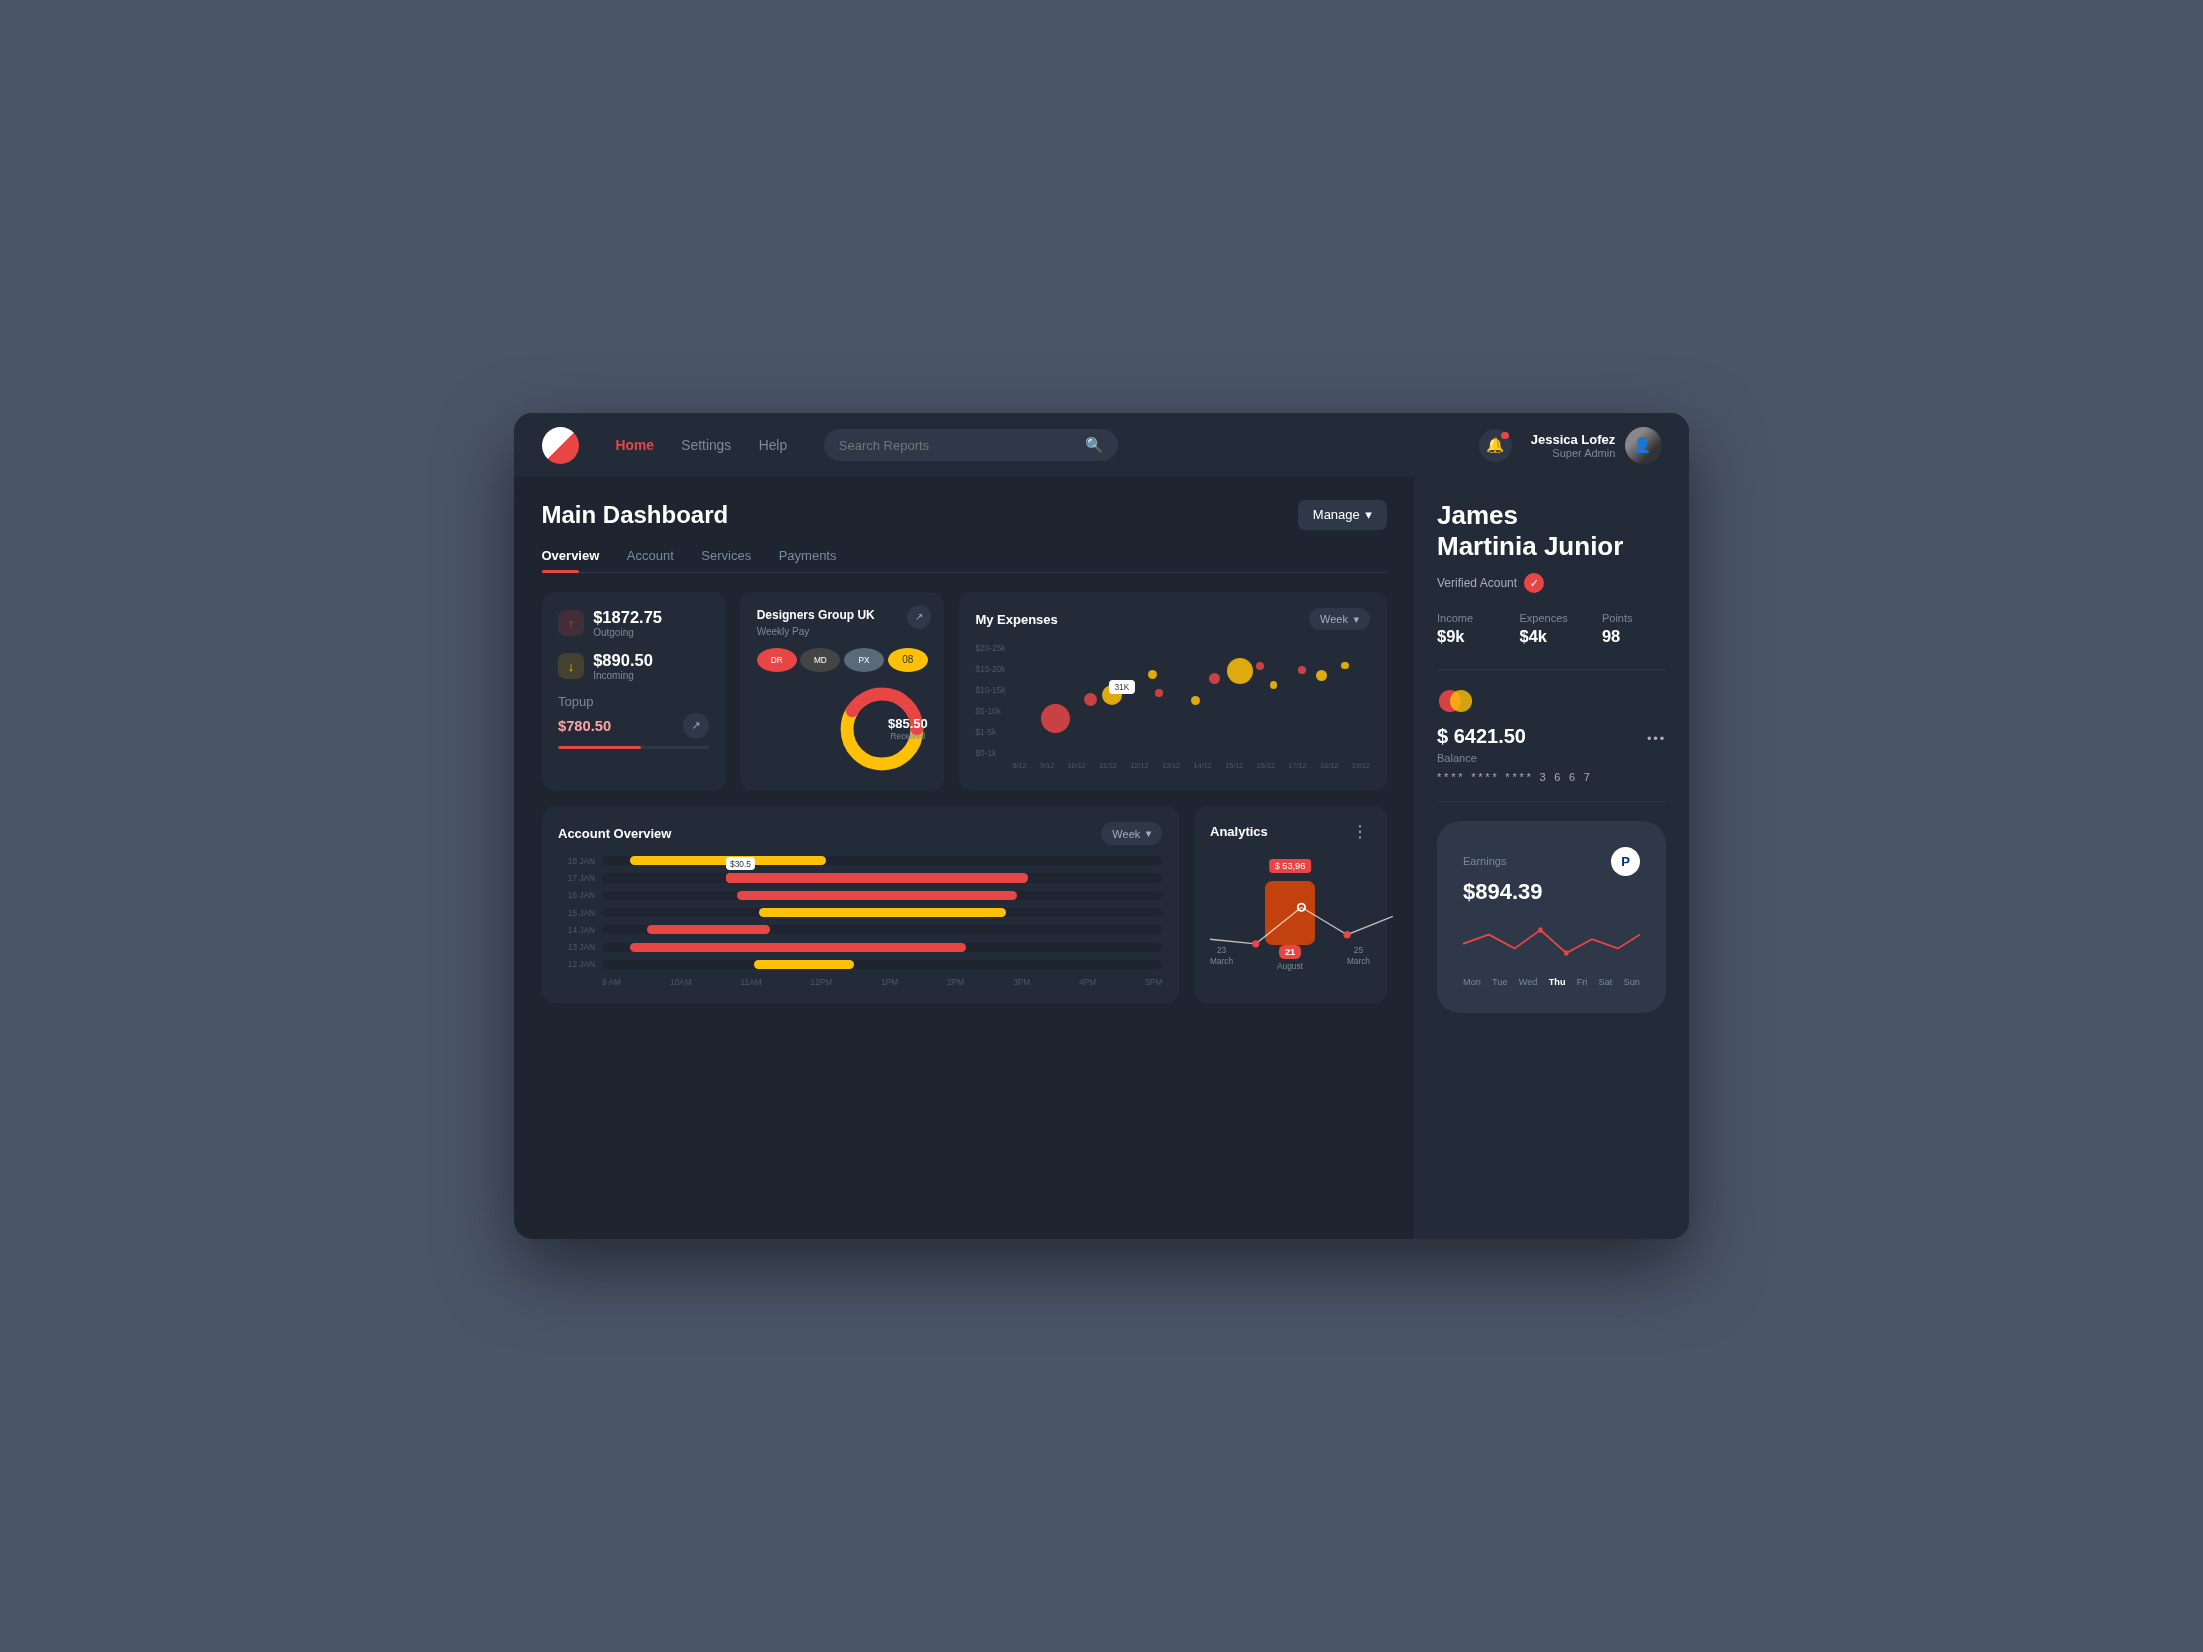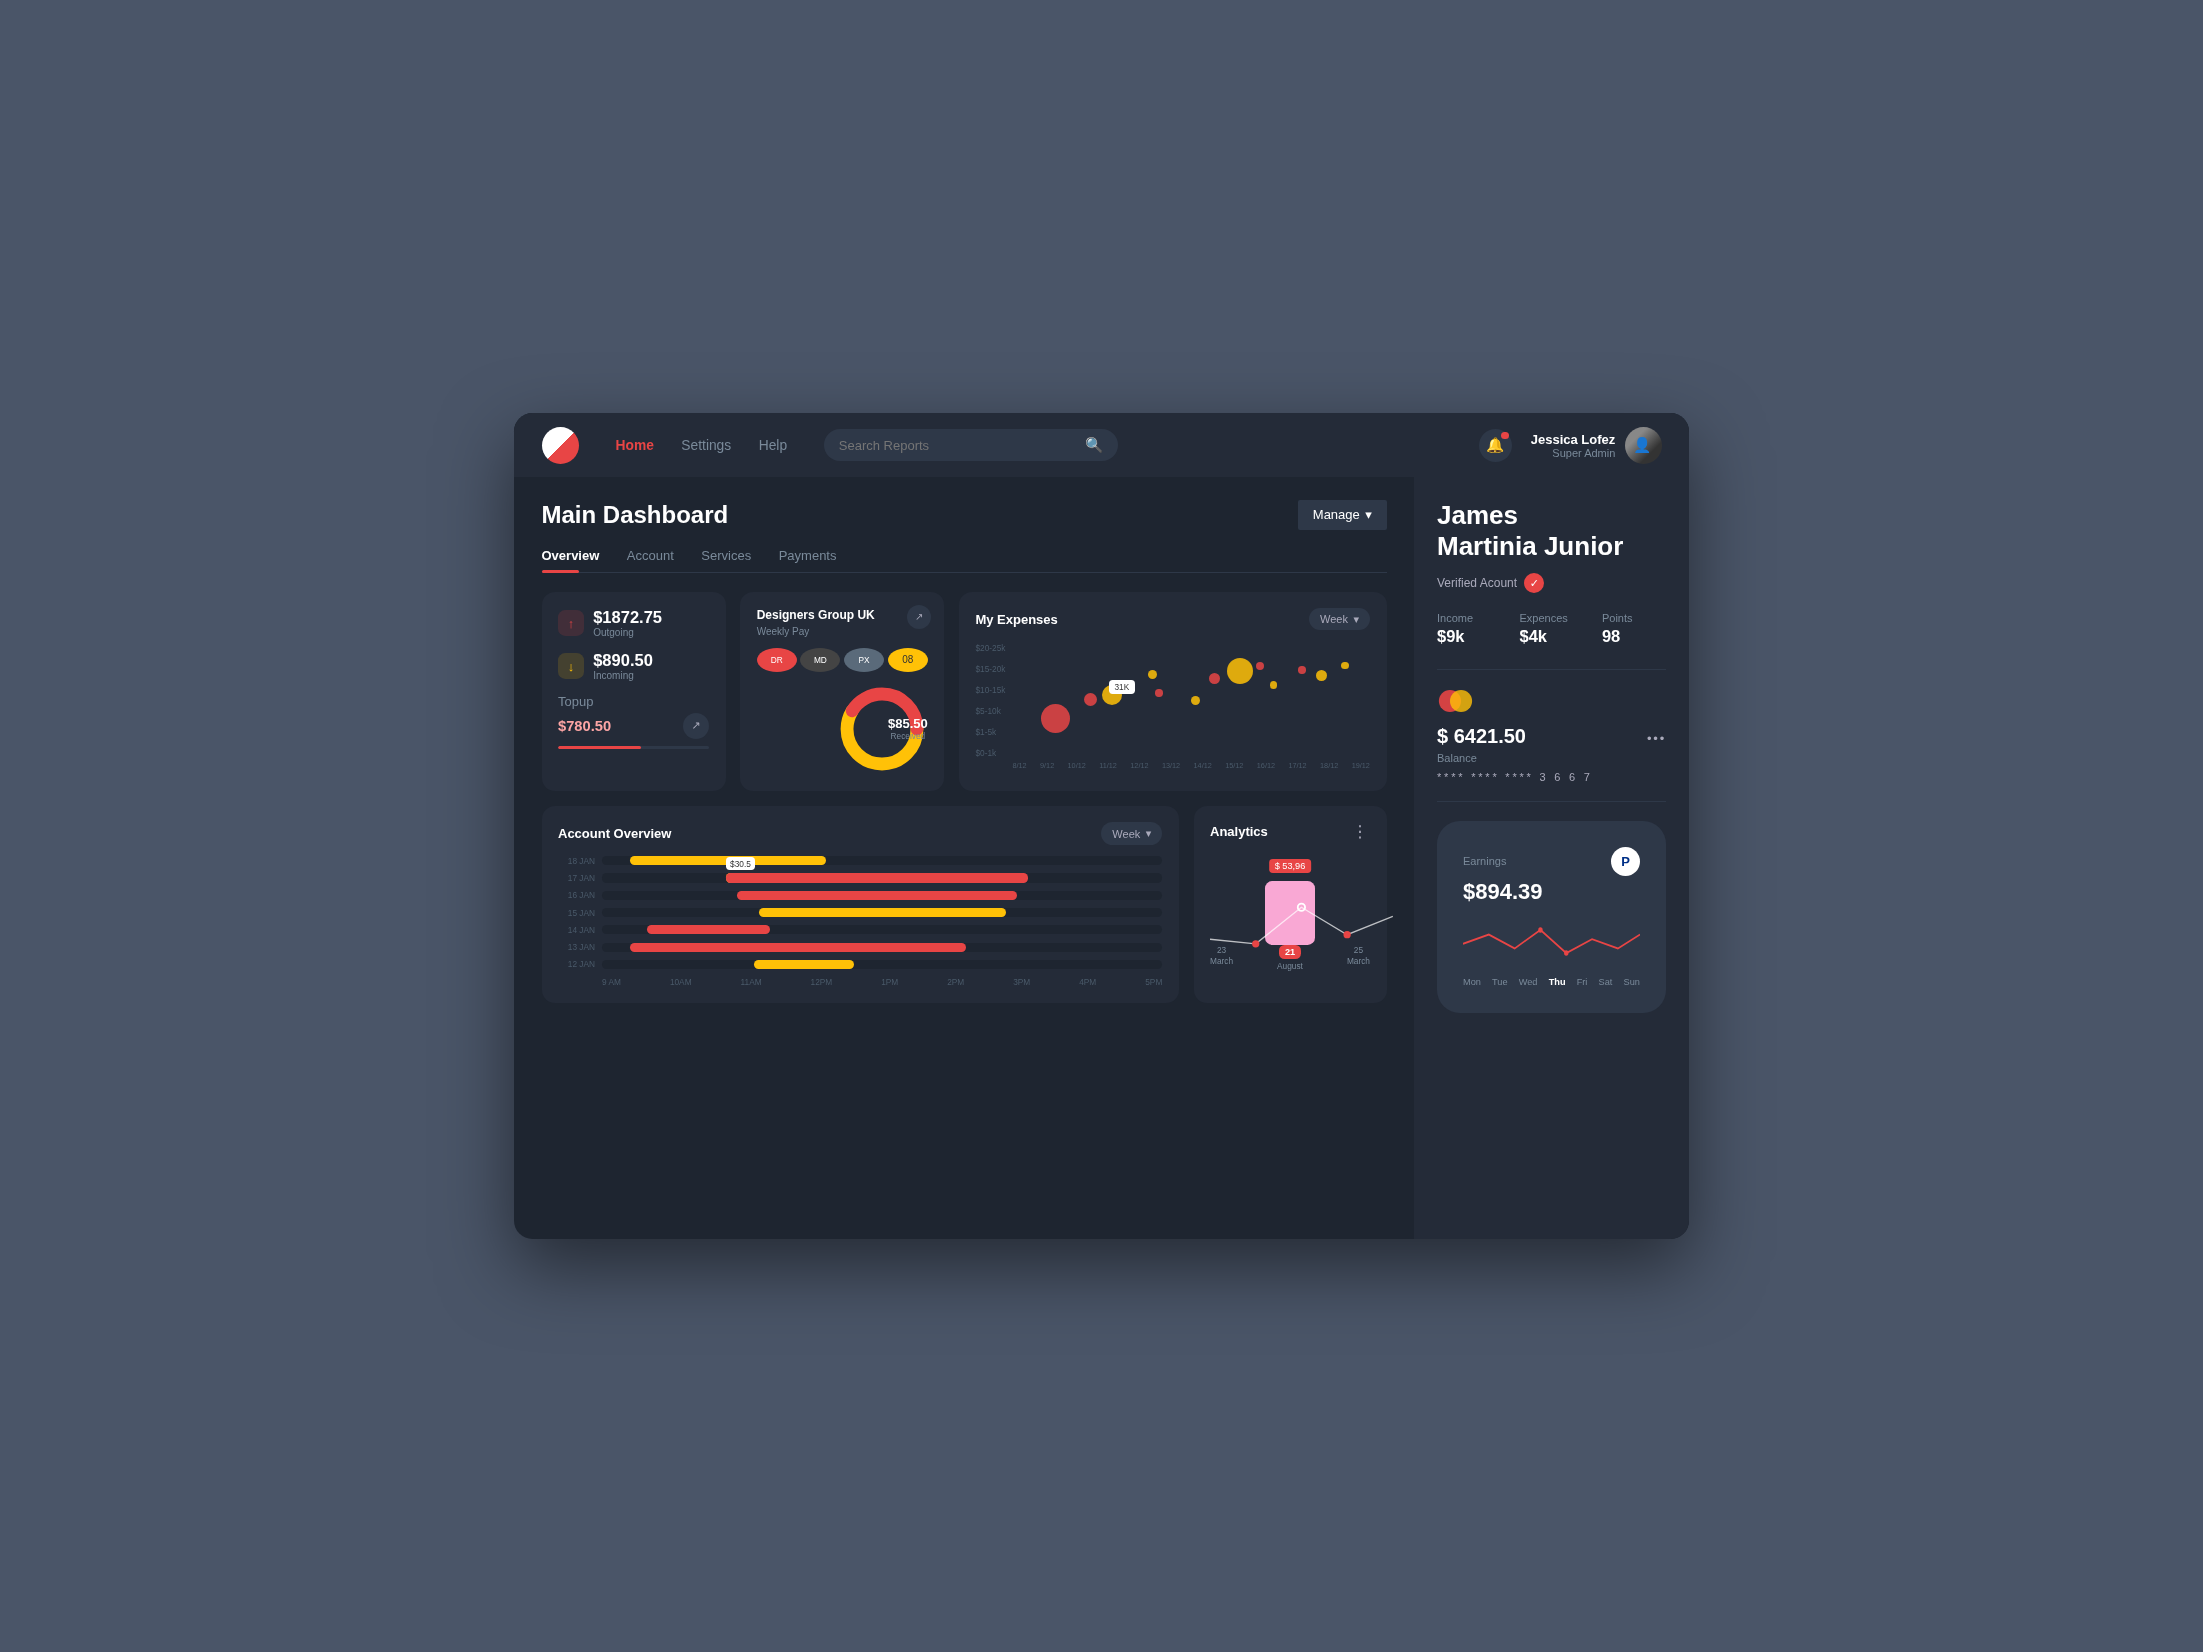"Manage" .manage-btn { border-radius: 2px -> 7px }
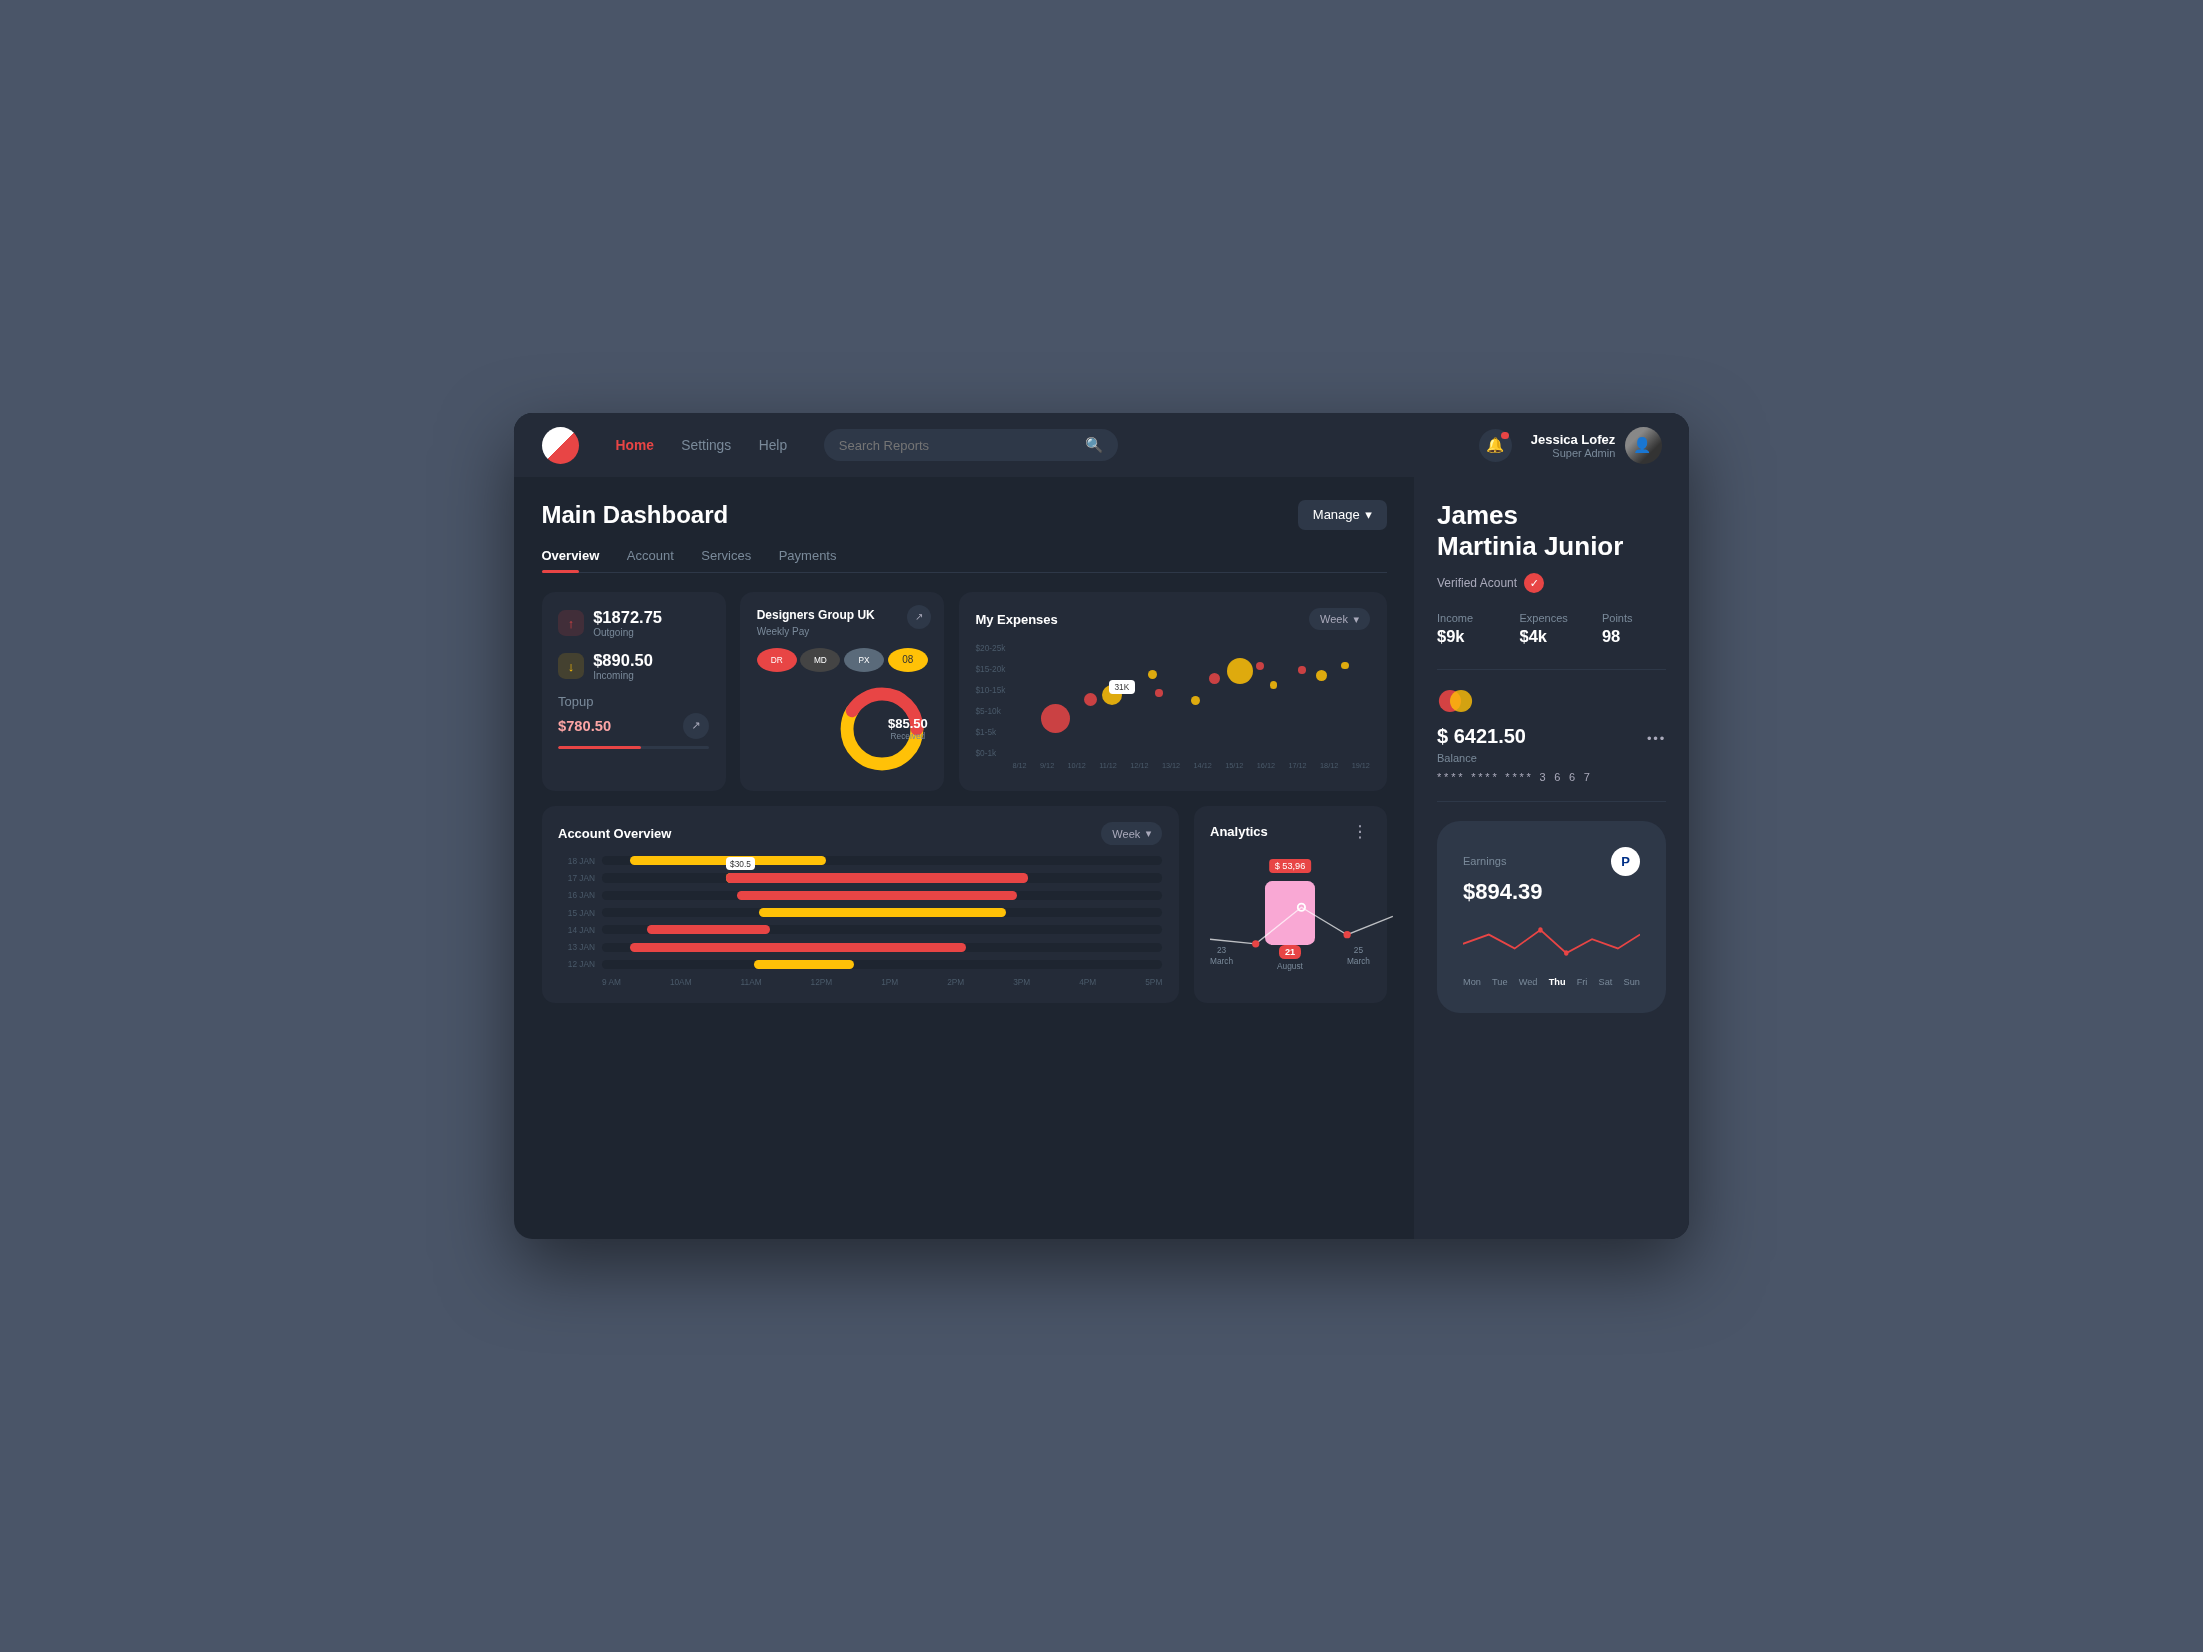"$ 53,96" .analytics-bar { background: #f9a8d4 -> #c2410c }
